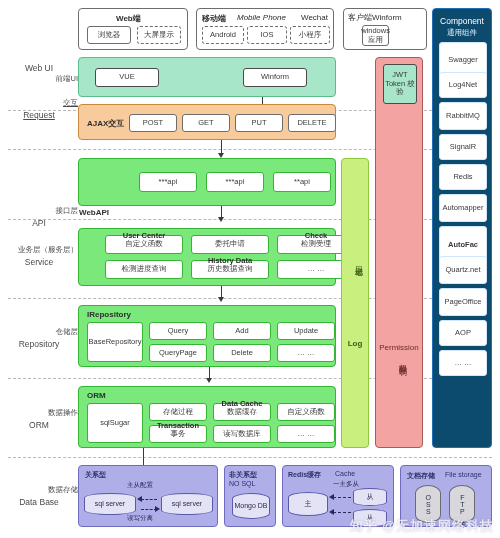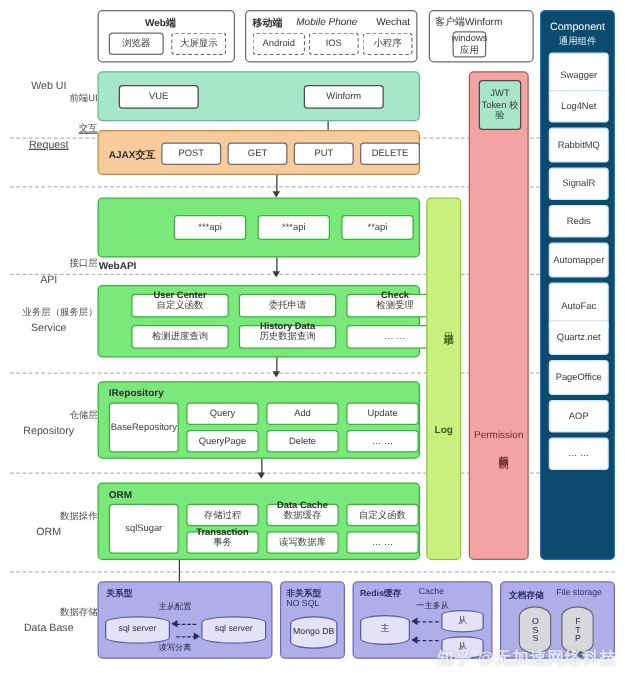"AutoFac" div.chip { font-weight: none -> bold }
